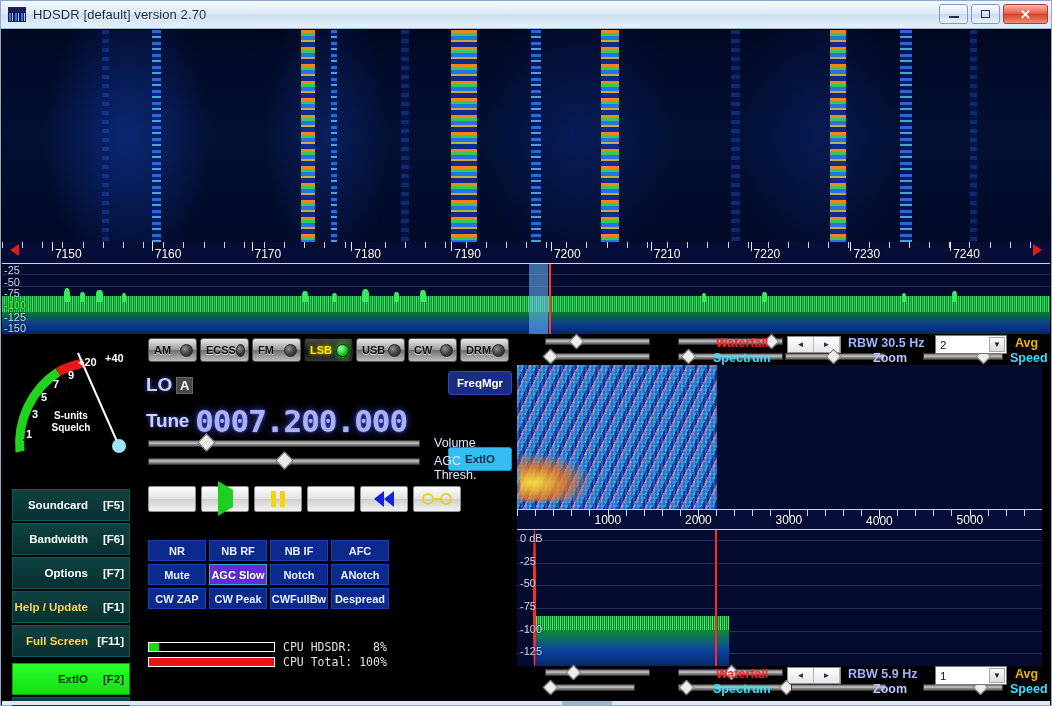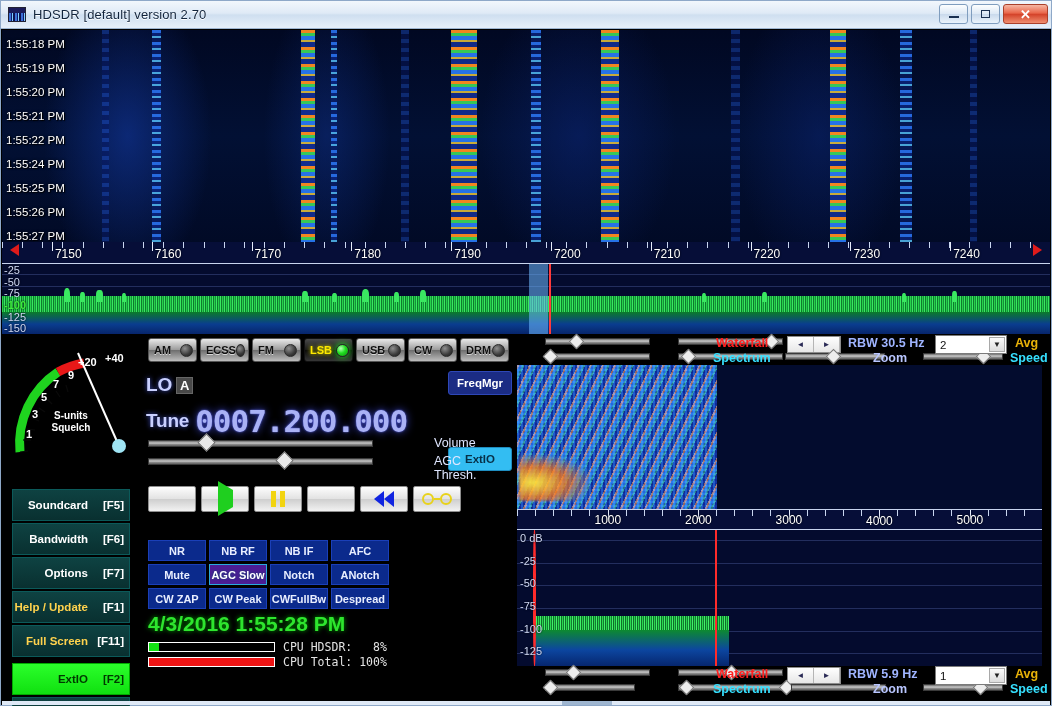"1:55:18 PM" div.wf-times { html: <div> <div>1:55:18 PM</div> <div>1:55:19 PM</div> <div>1:55:20 PM</div> <div>1:55:21 PM</div> <div>1:55:22 PM</div> <div>1:55:24 PM</div> <div>1:55:25 PM</div> <div>1:55:26 PM</div> <div>1:55:27 PM</div> </div> -> none }
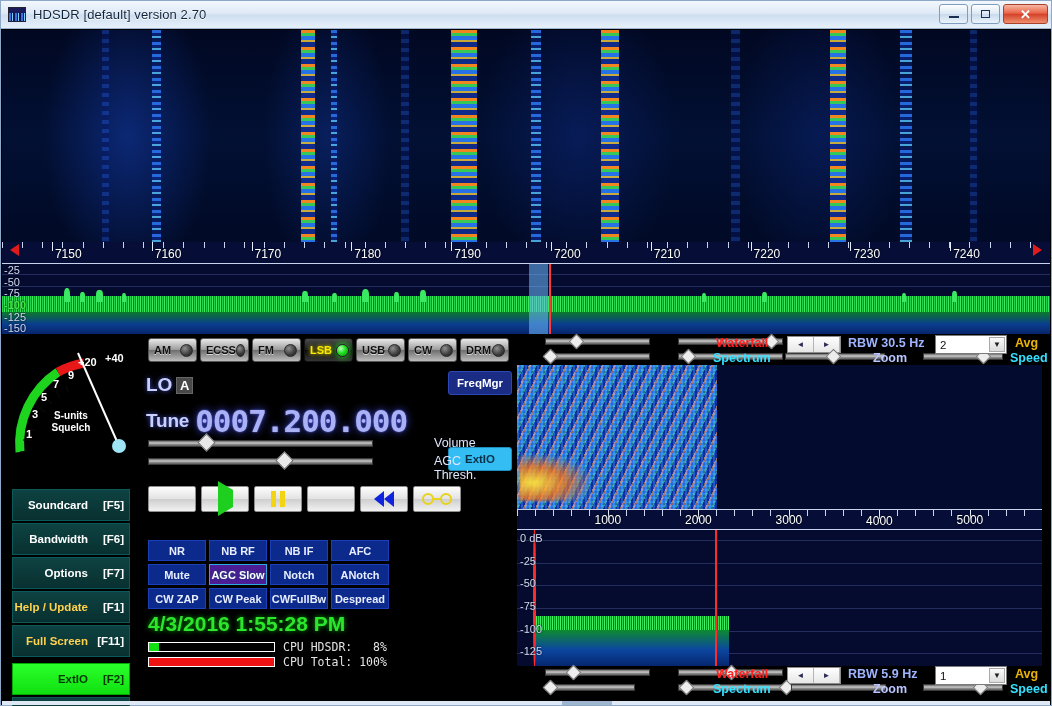"Volume" .slider-row { width: 225px -> 272px }
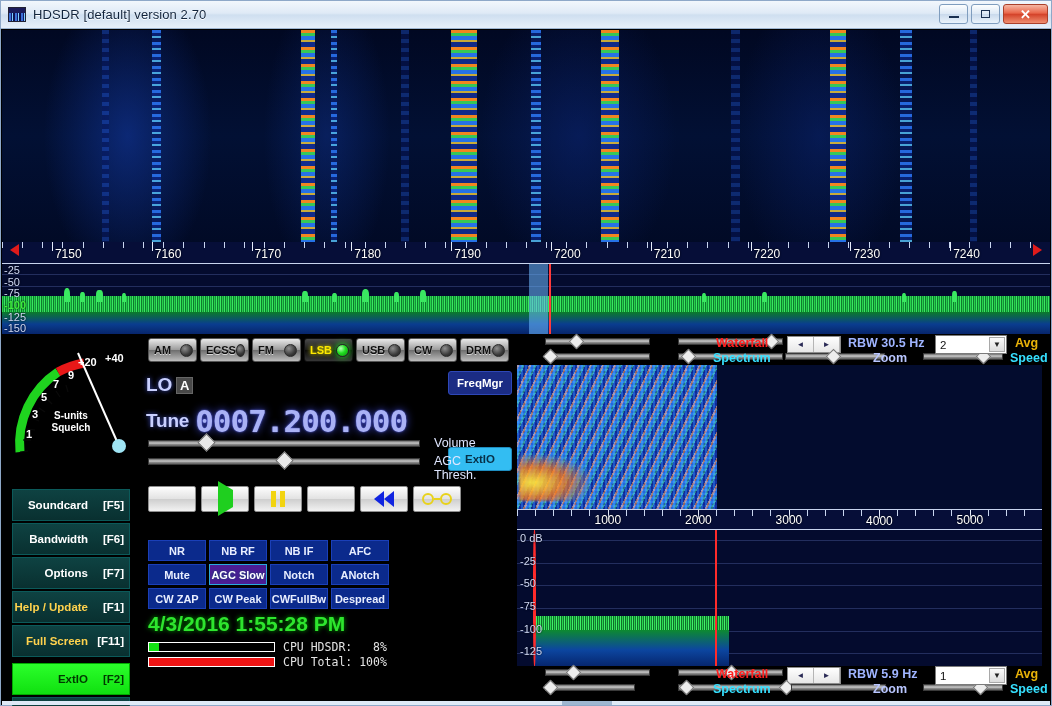"AGC Slow" .dsp-btn.on { background: #4c1d95 -> #6d28d9 }
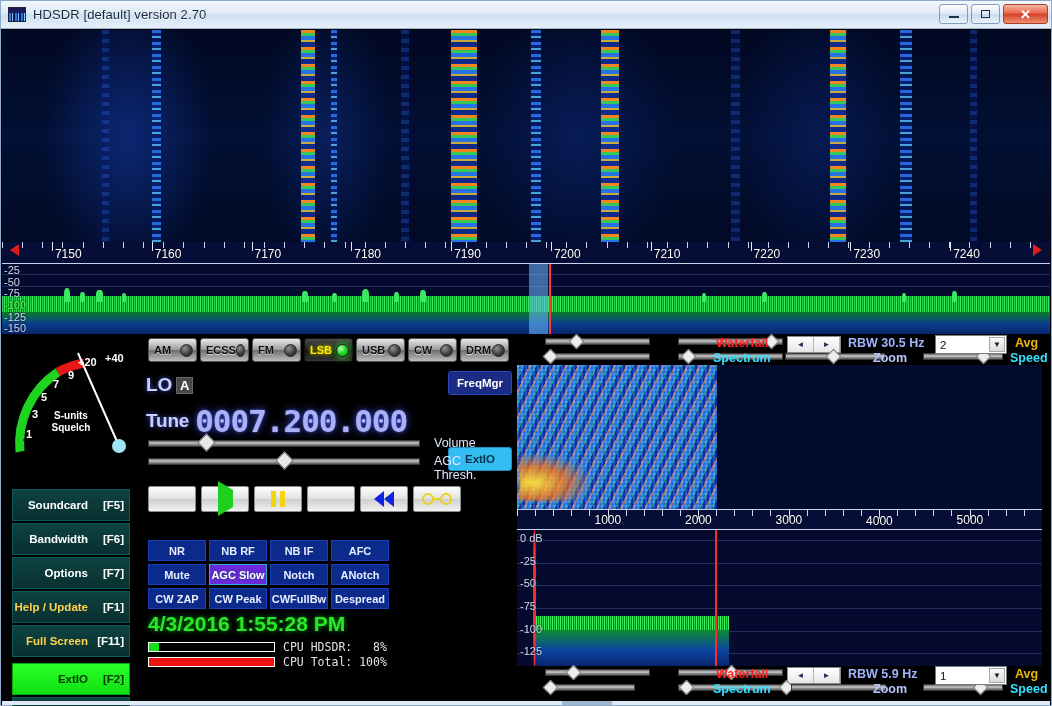"4/3/2016 1:55:28 PM" div.clock { html: <div>4/3/2016 1:55:28 PM</div> -> none }
